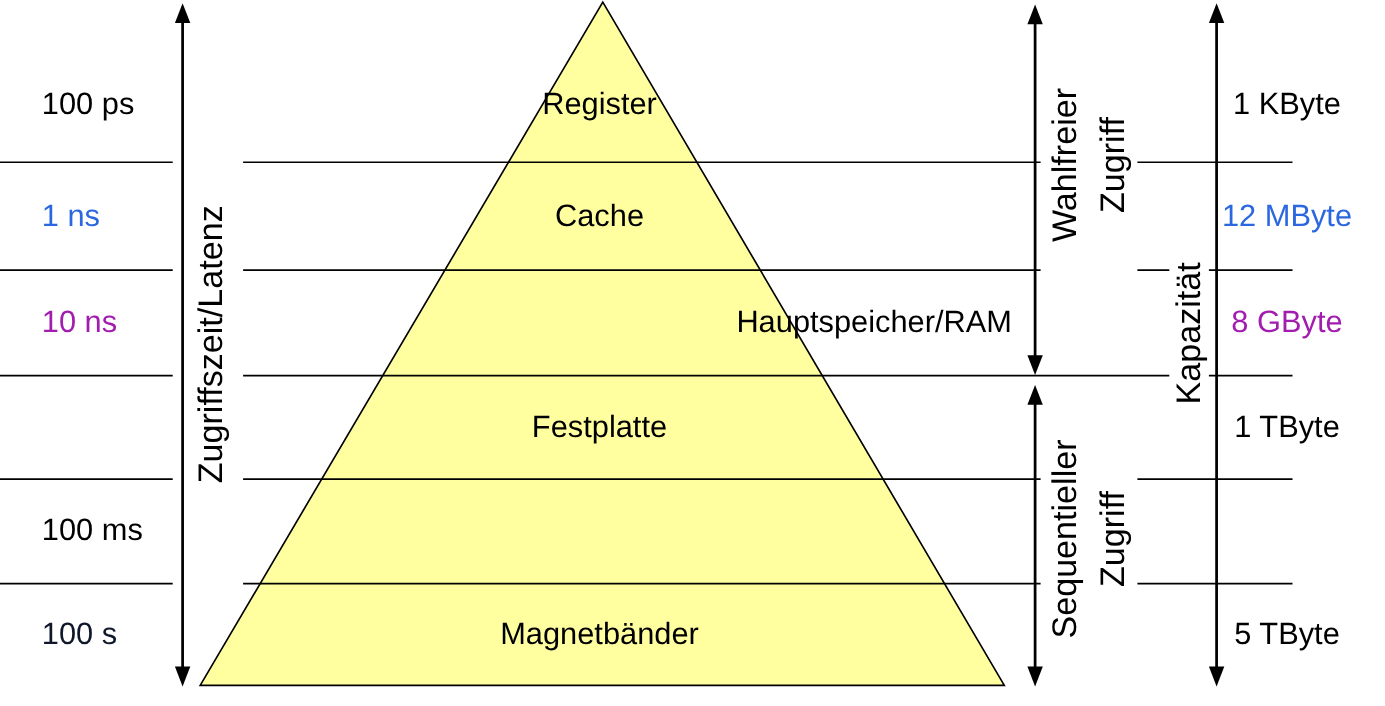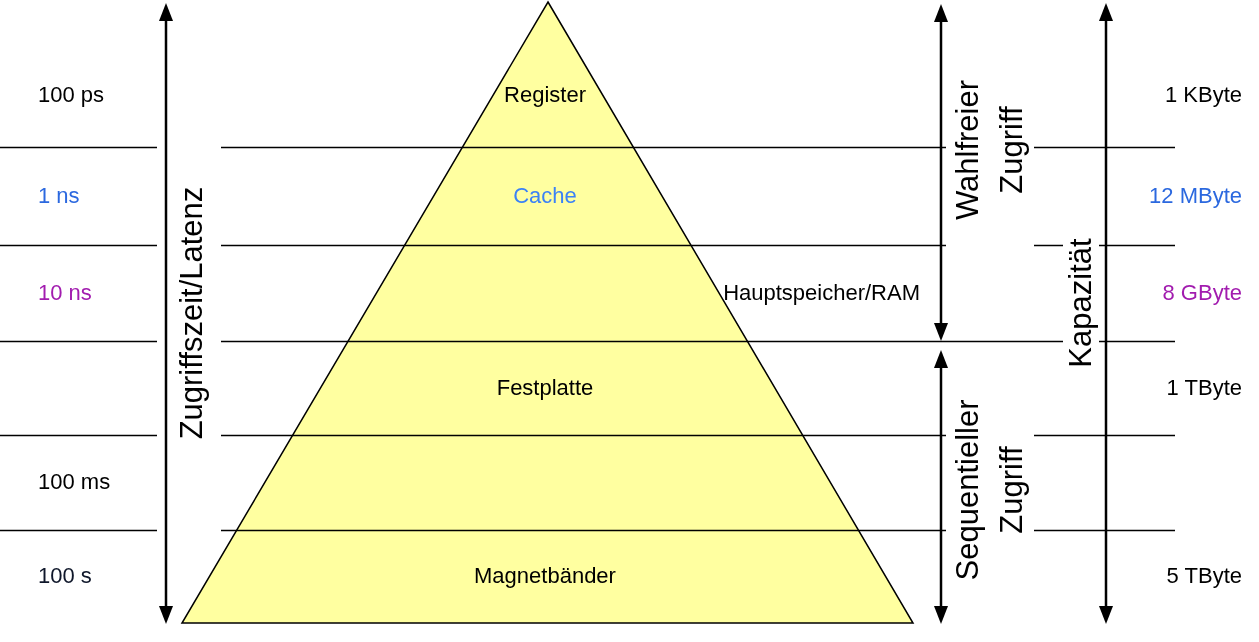"100 ps" .lbl { font-size: 22px -> 28px }
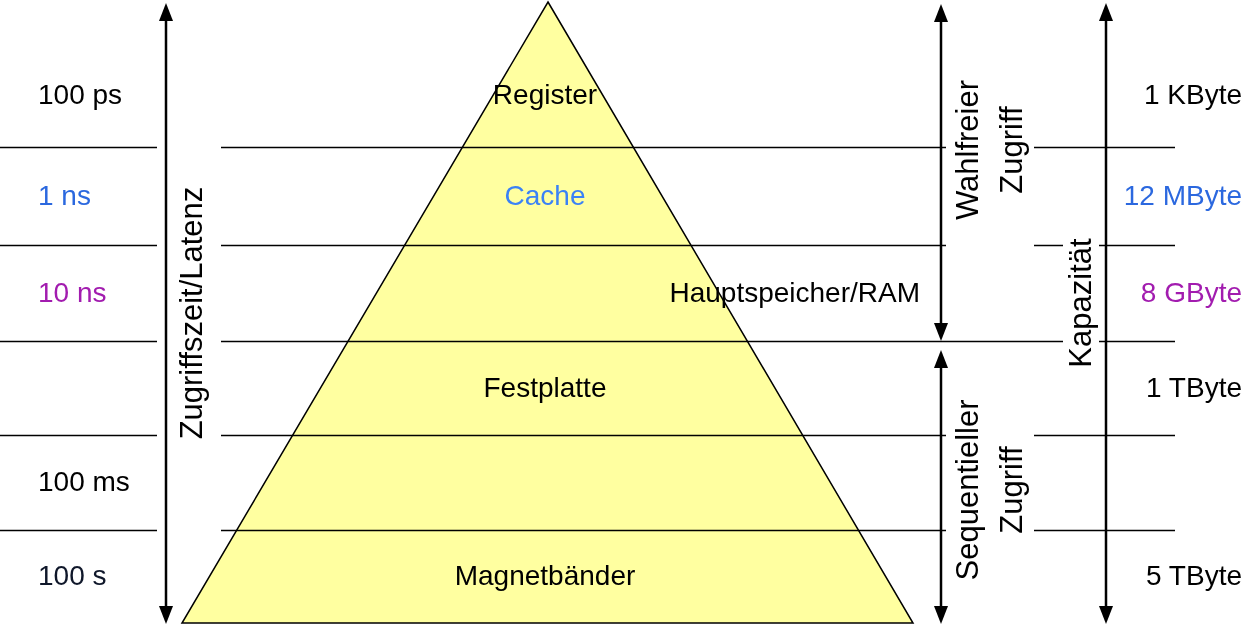"1 KByte" .cap-lbl { text-align: right -> center }
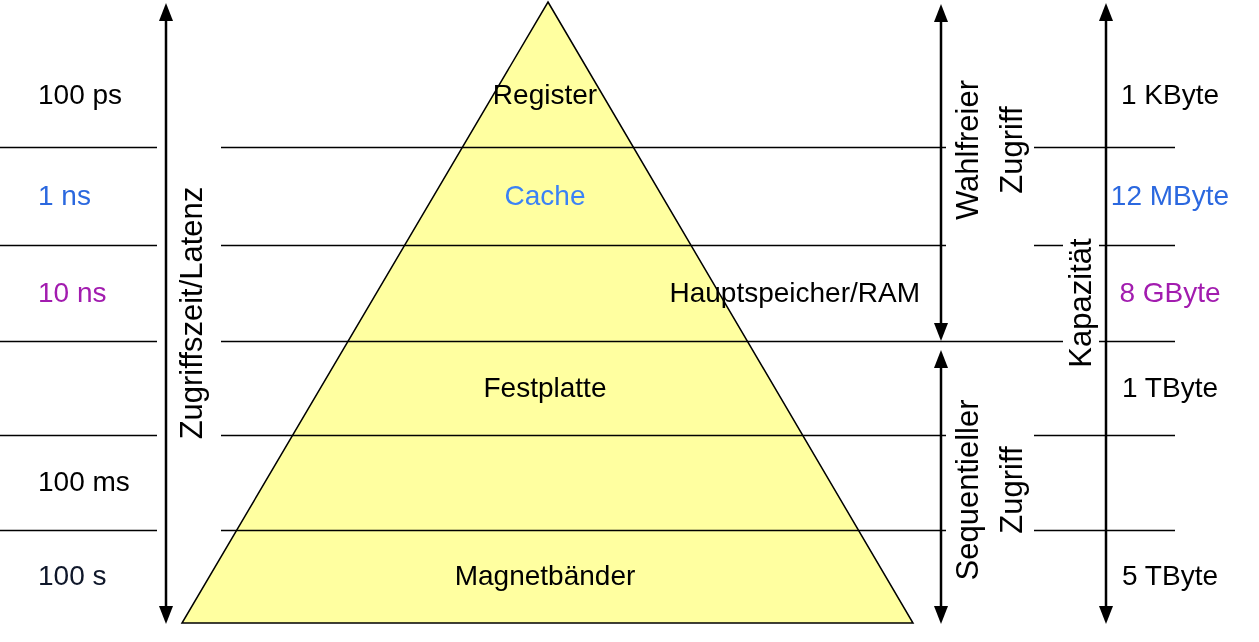"Cache" div.lbl { color: #3b82f6 -> #000000 }
